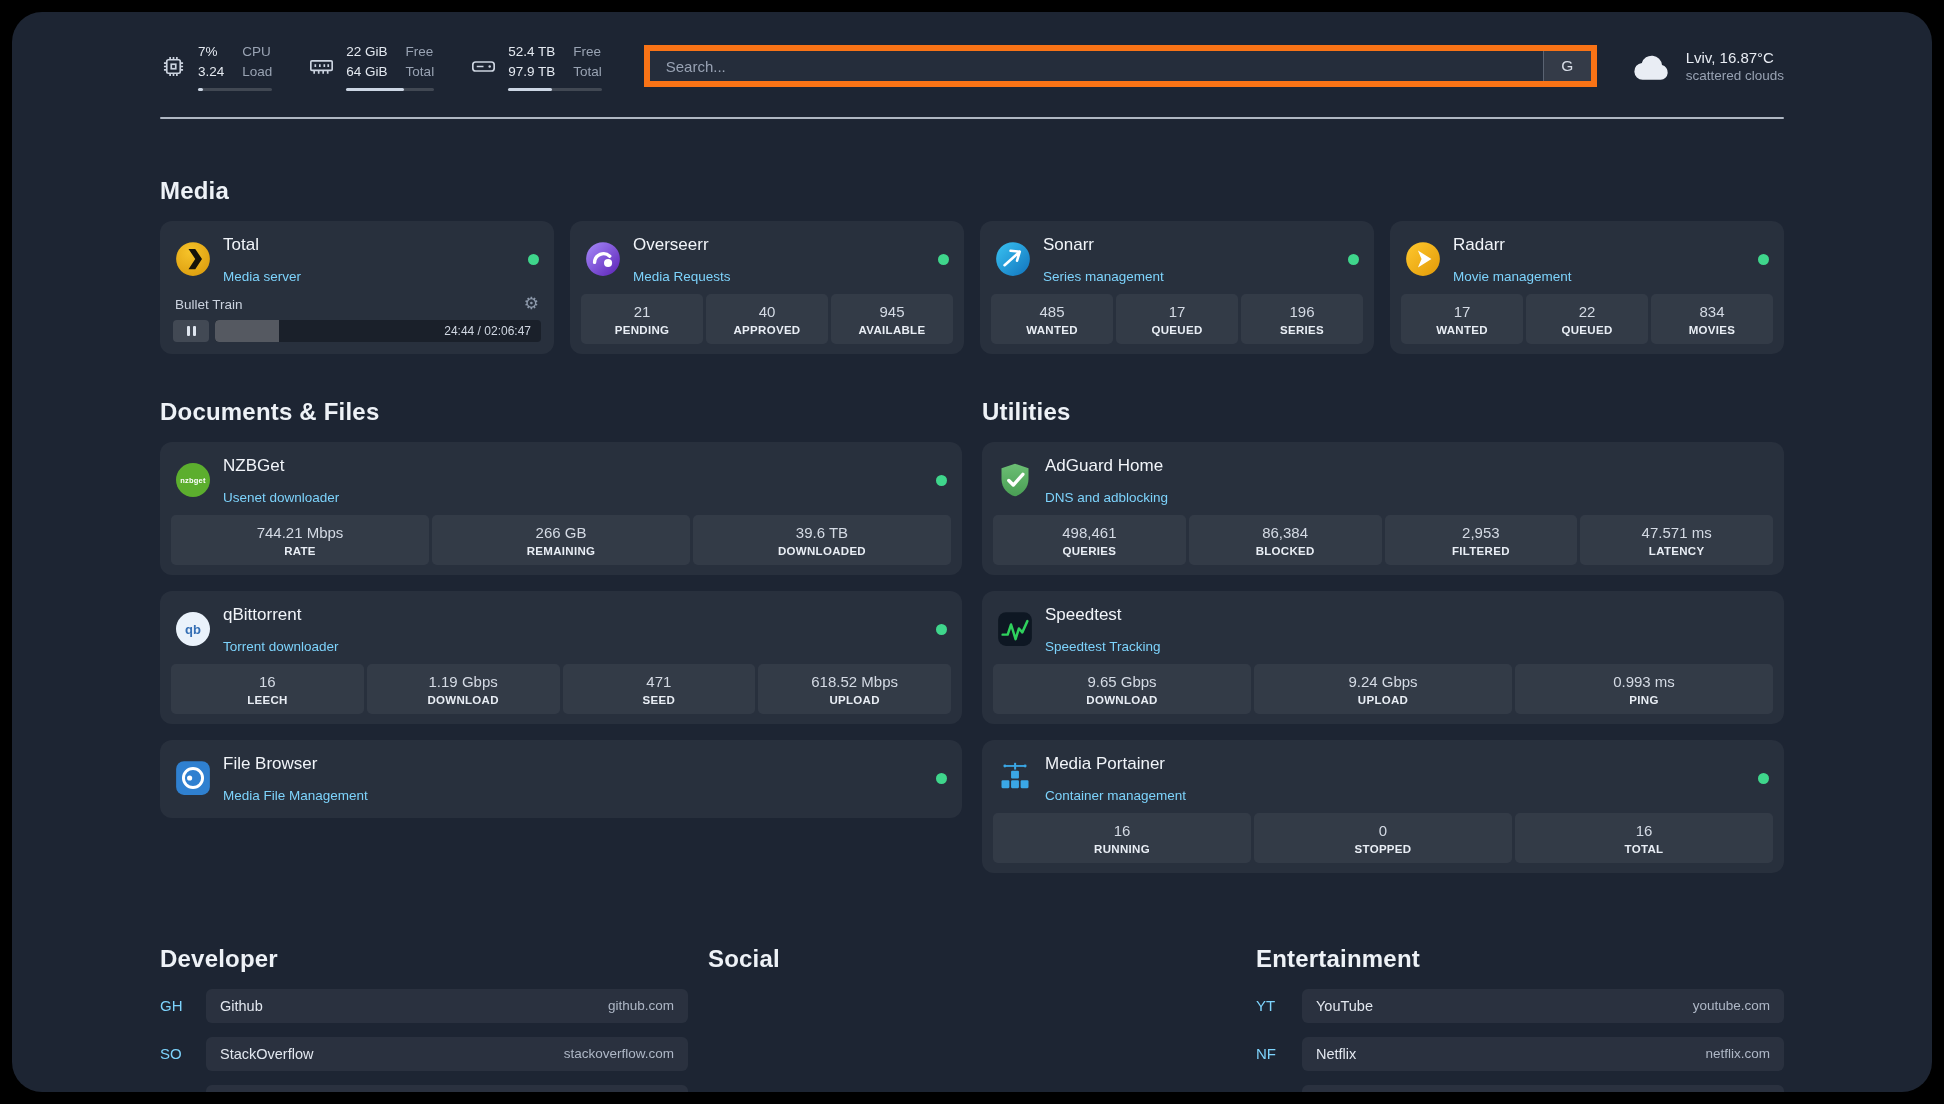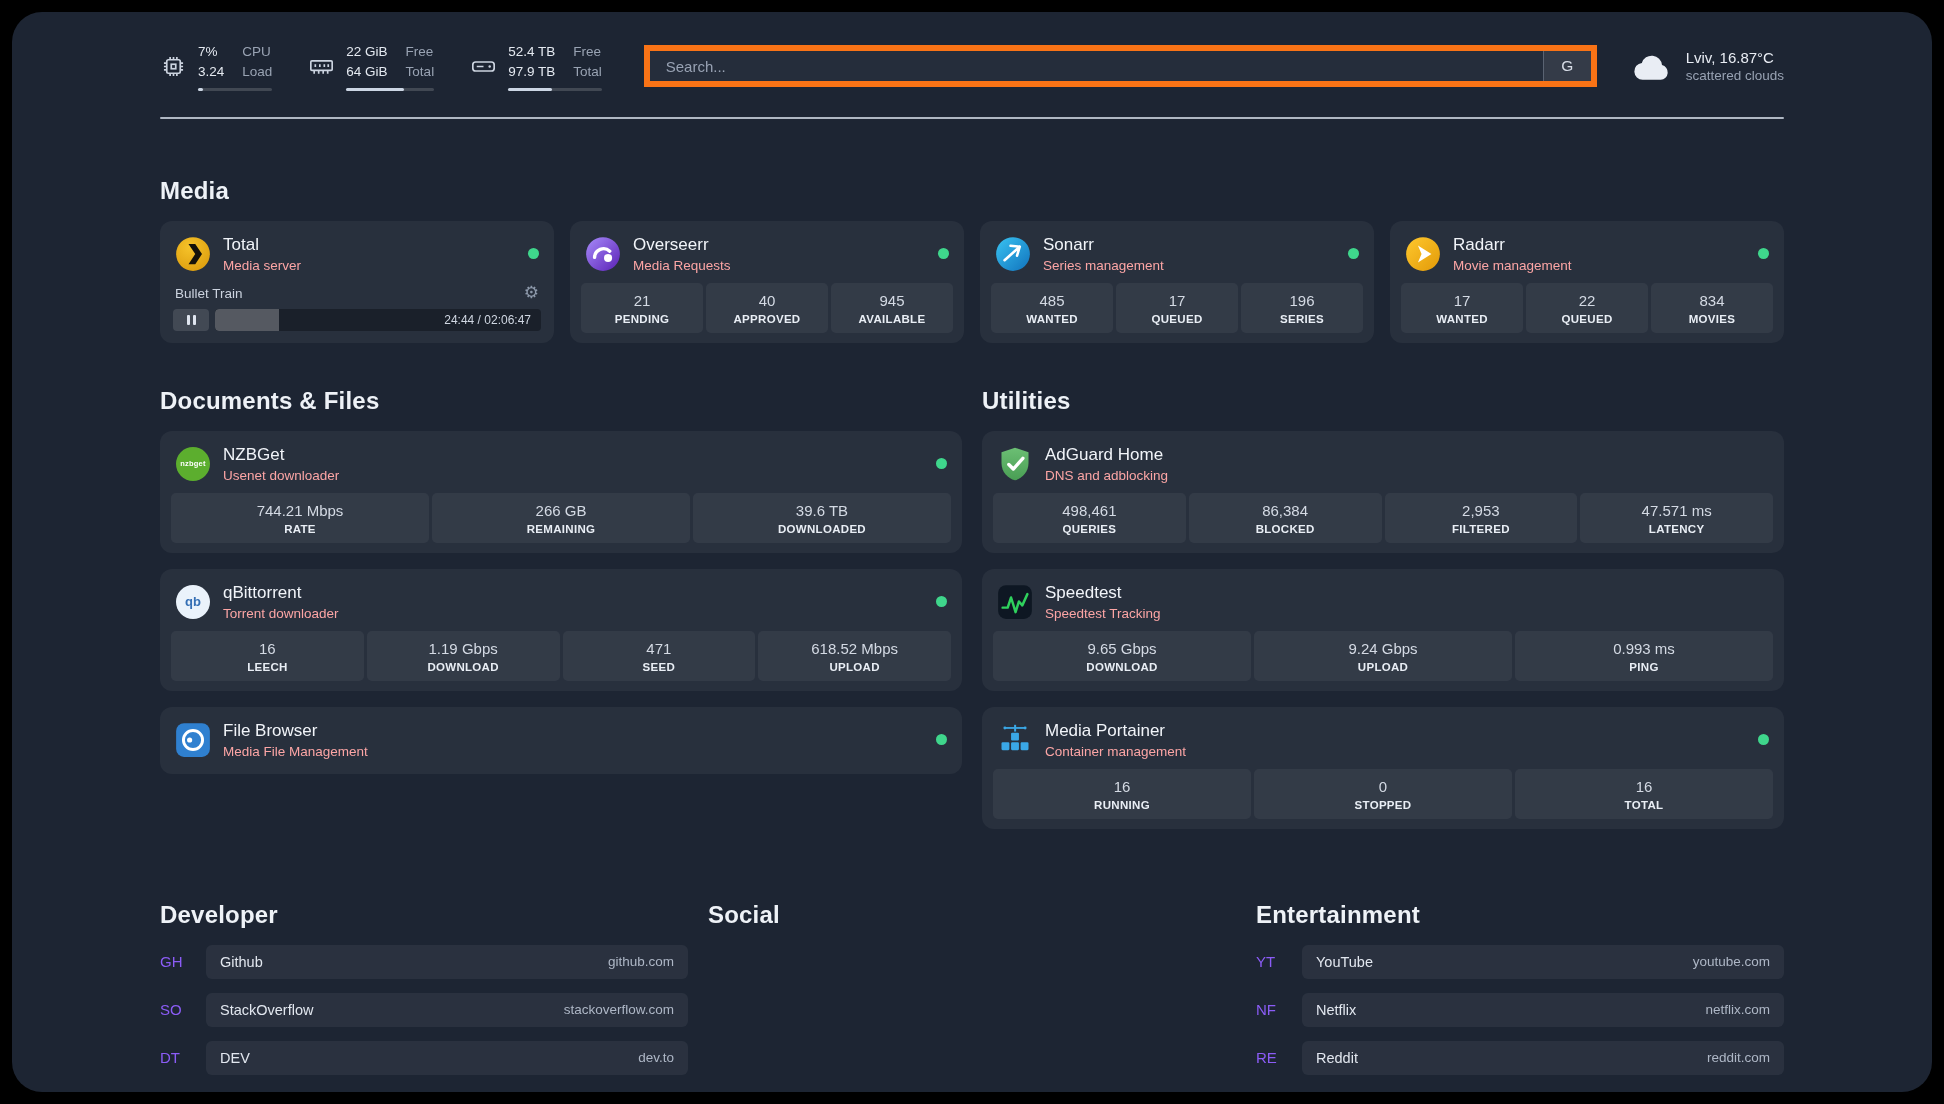"Media server" .svc-desc { color: #fca5a5 -> #7dd3fc; margin-top: 3px -> 14px }
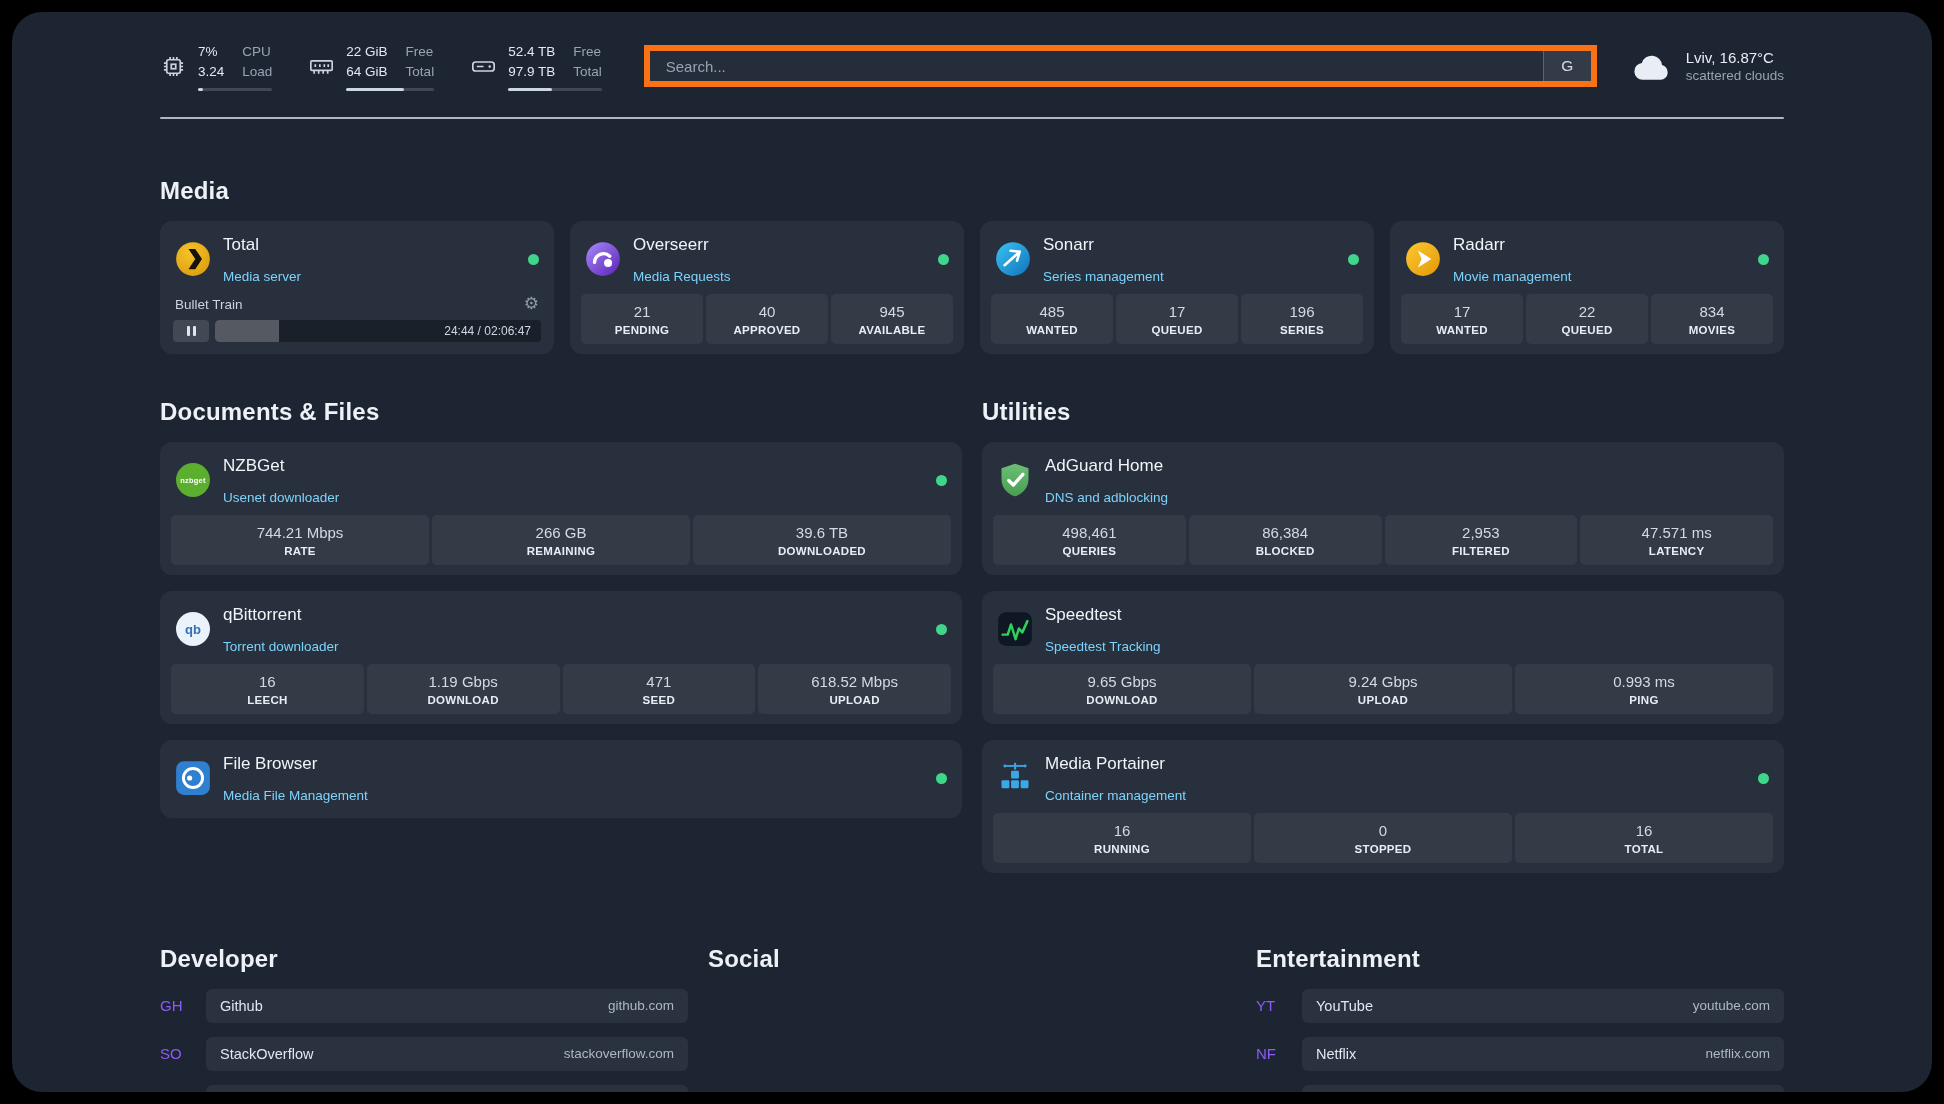"GH" .bm-abbr { color: #8b5cf6 -> #7dd3fc }
